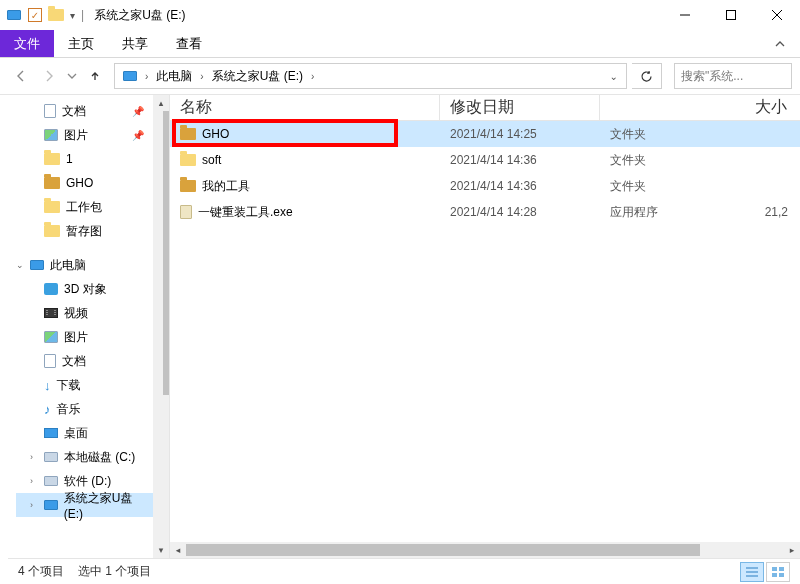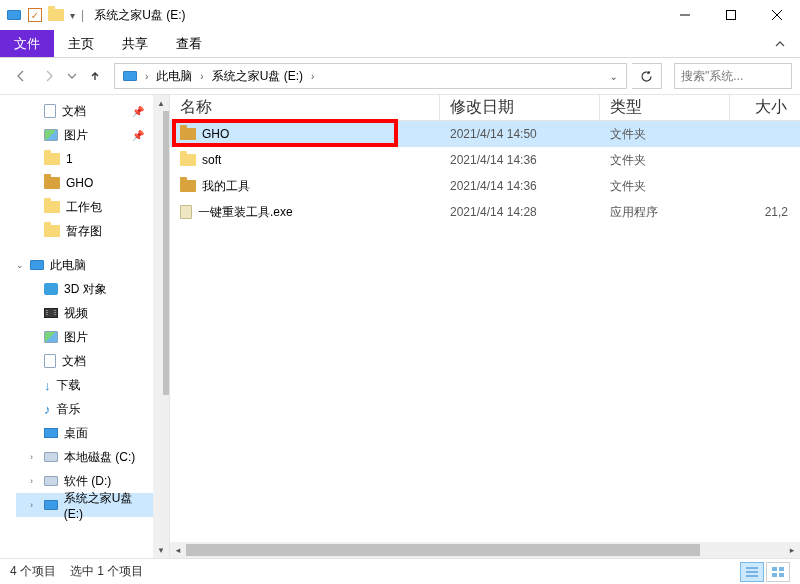"类型" div.col { html: <div>类型</div> -> none }
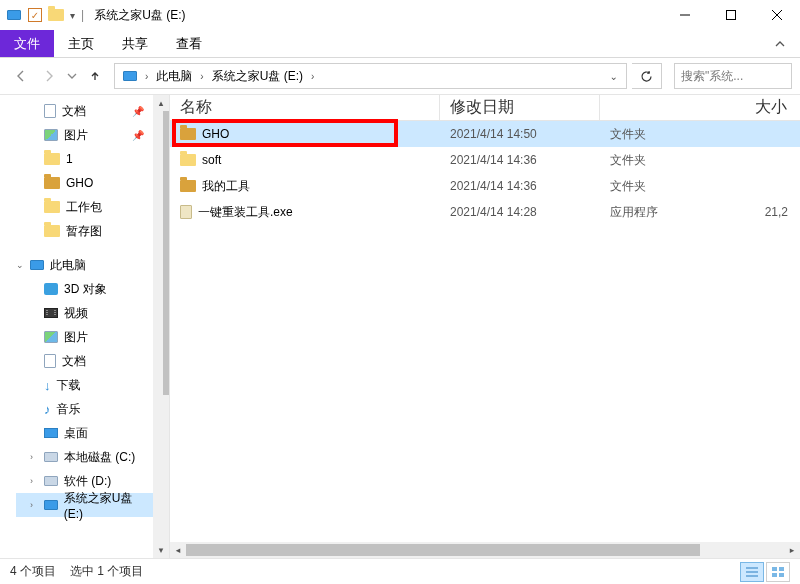"2021/4/14 14:50" div.cell { text: 14:50 -> 14:25 }
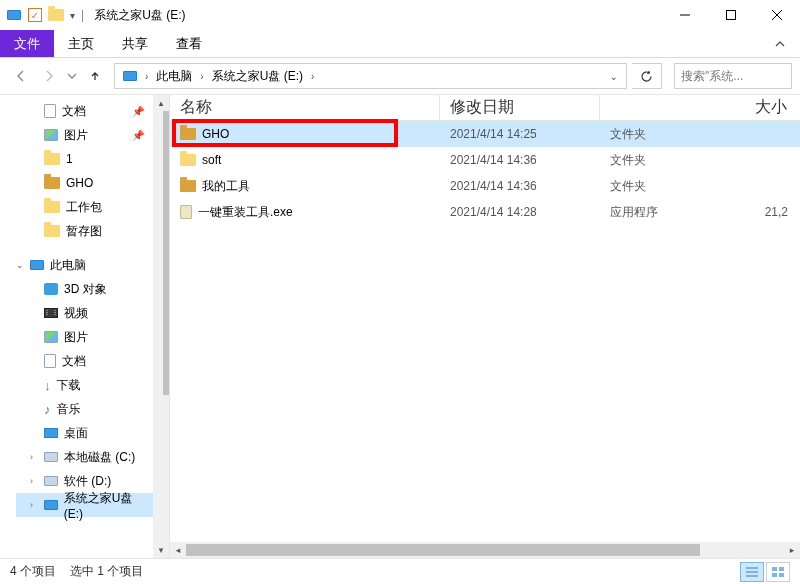"4 个项目" .statusbar { left: 0 -> 8px }
